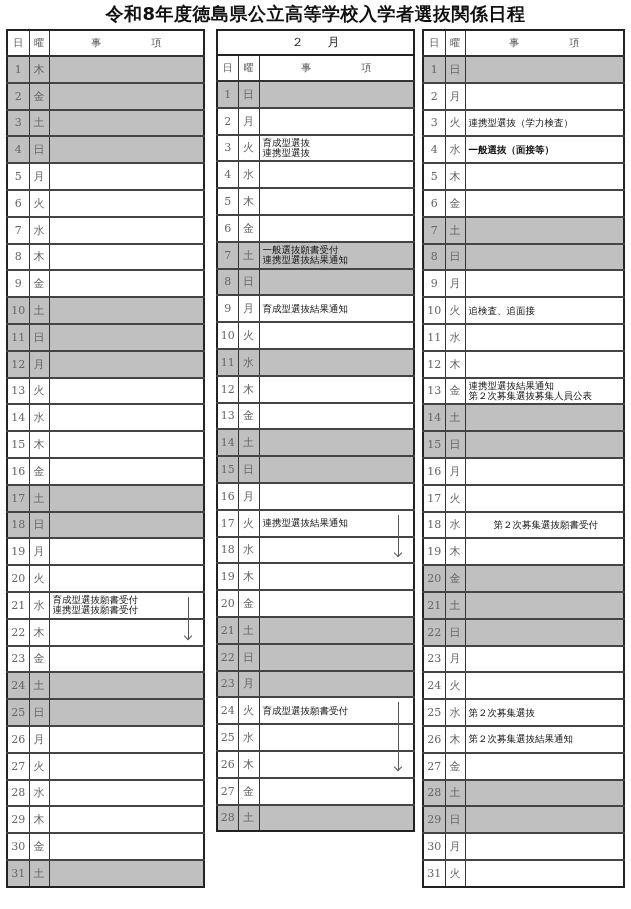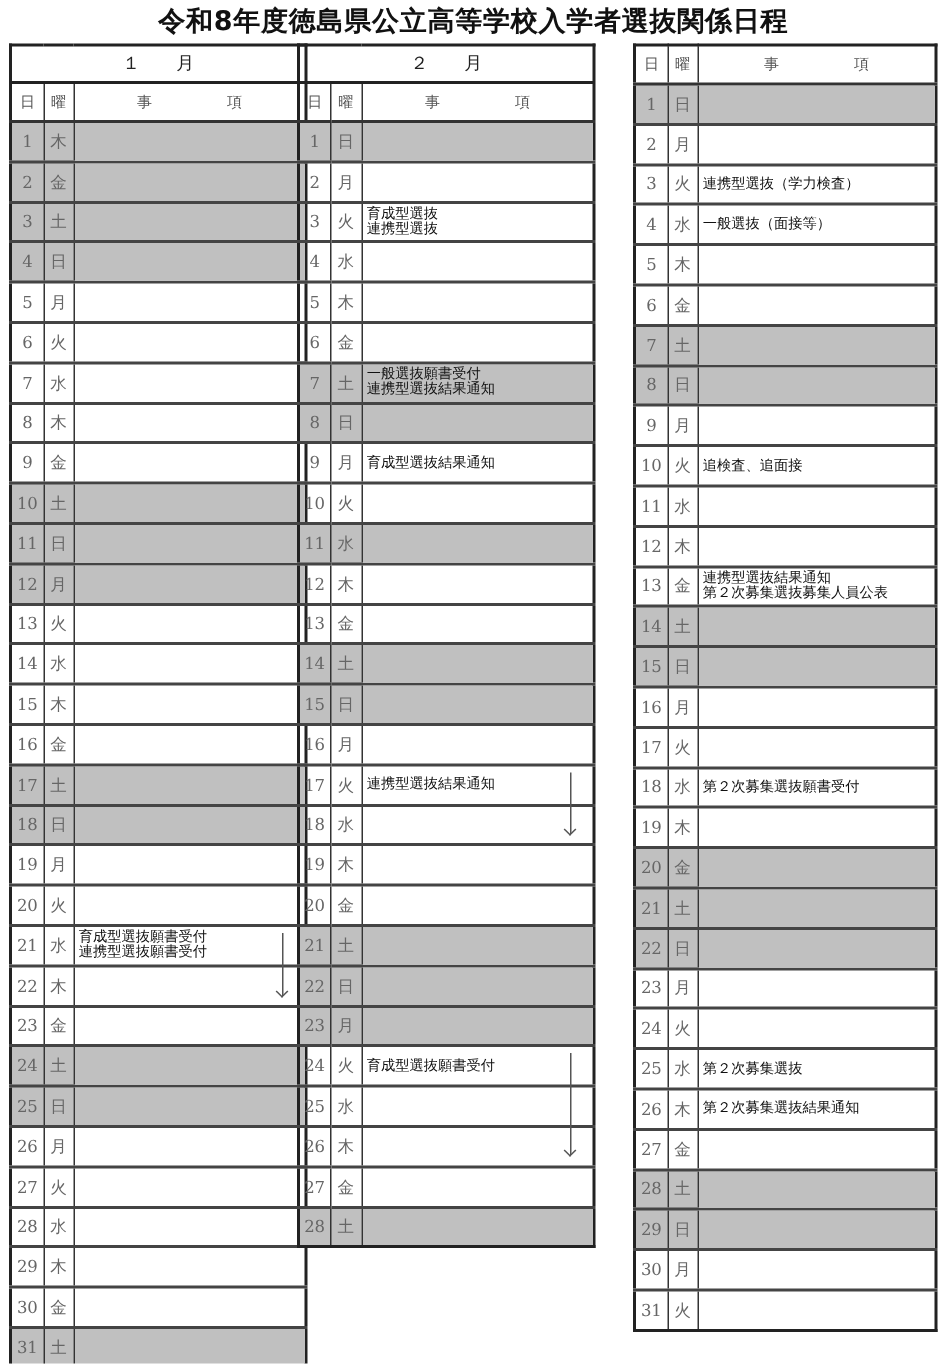"１ 月" tr.month-row { html: <tr> <th>１ 月</th> </tr> -> none }
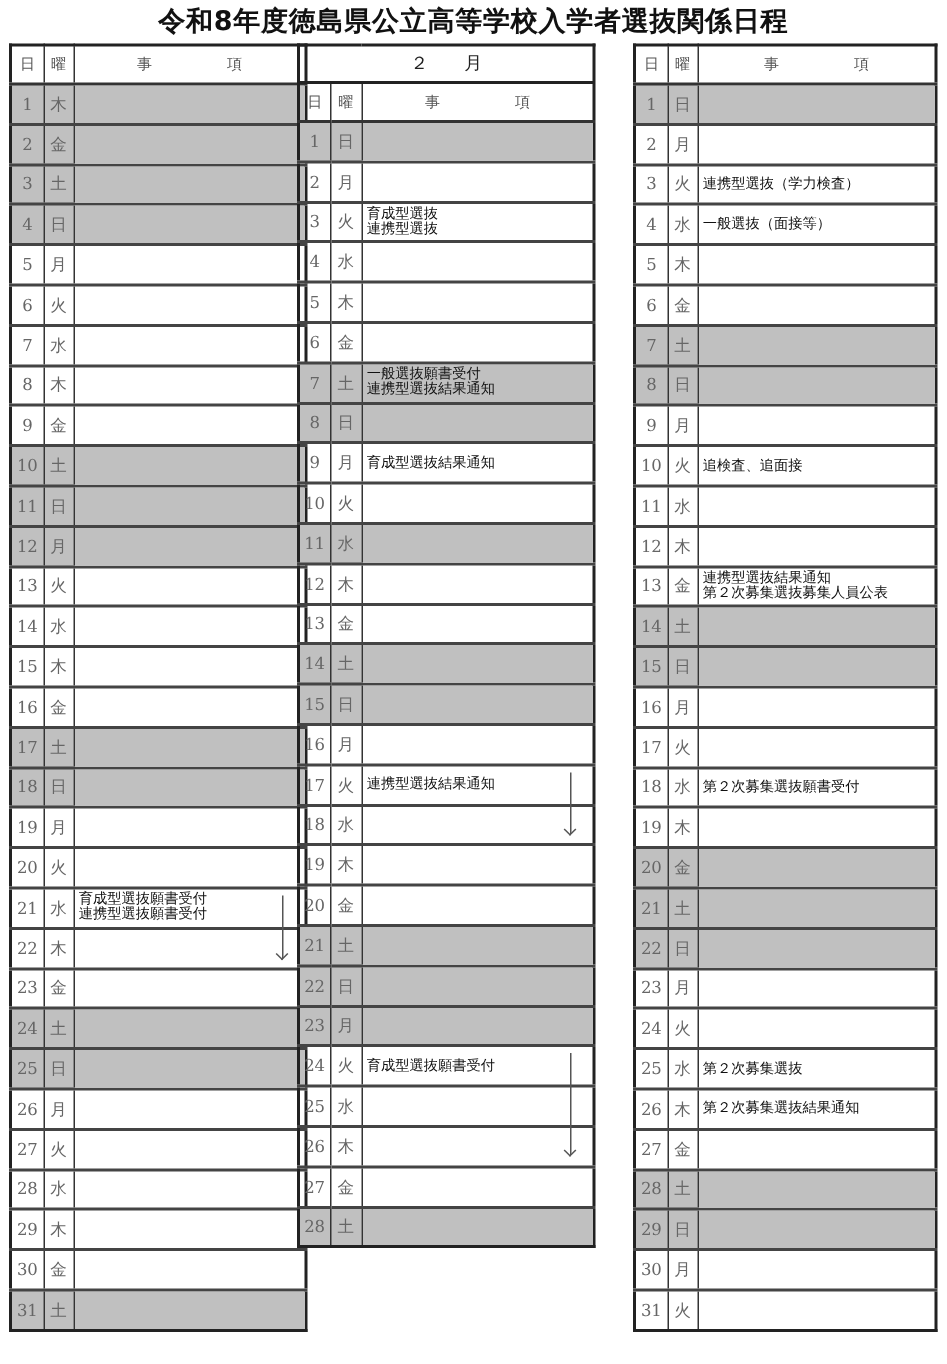"２ 月" table.month-table { left: 198px -> 216px }
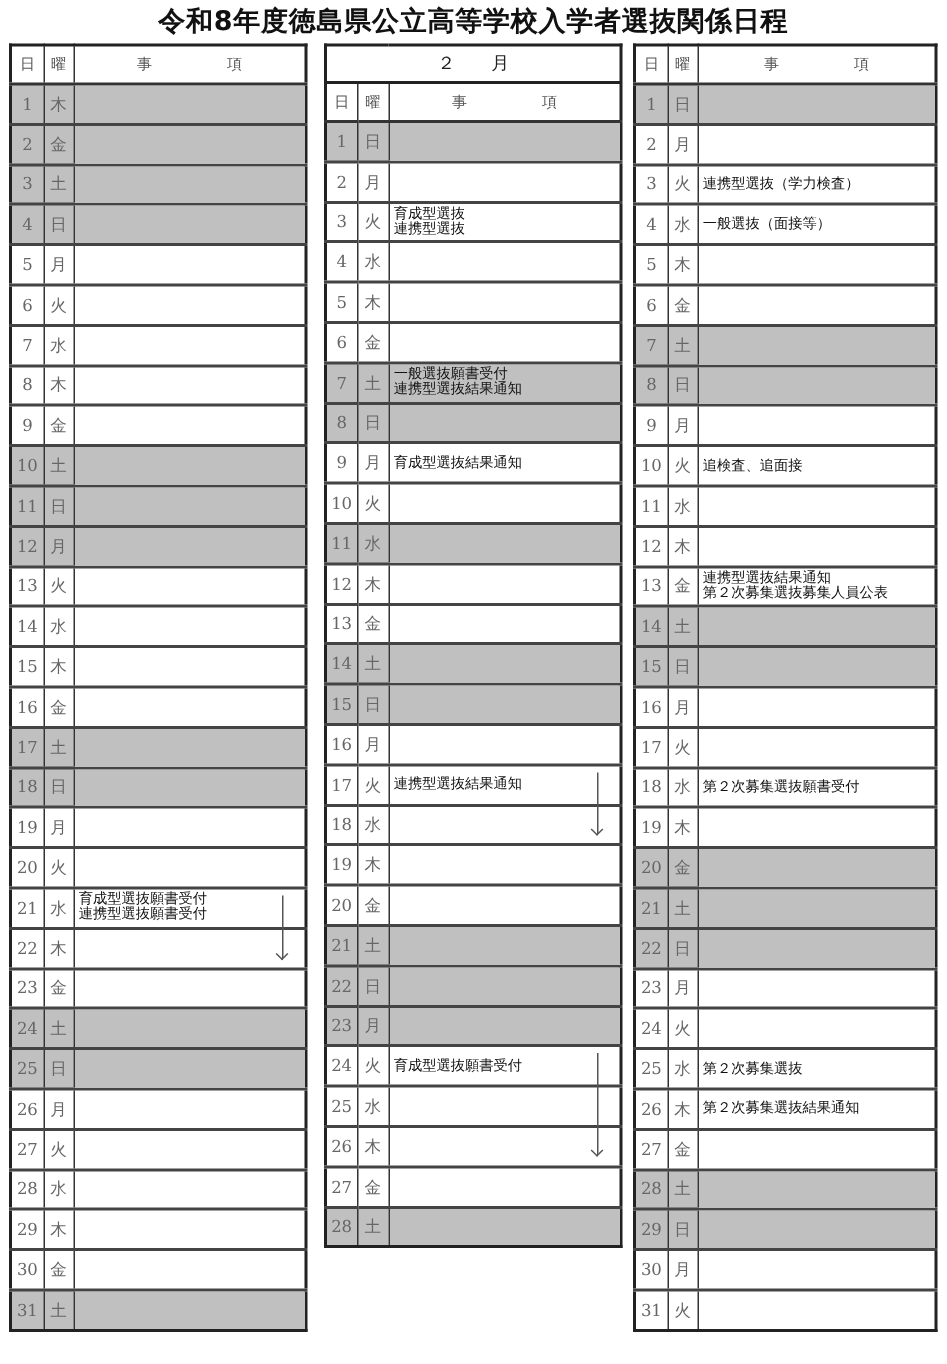"一般選抜（面接等）" div { font-weight: none -> bold }
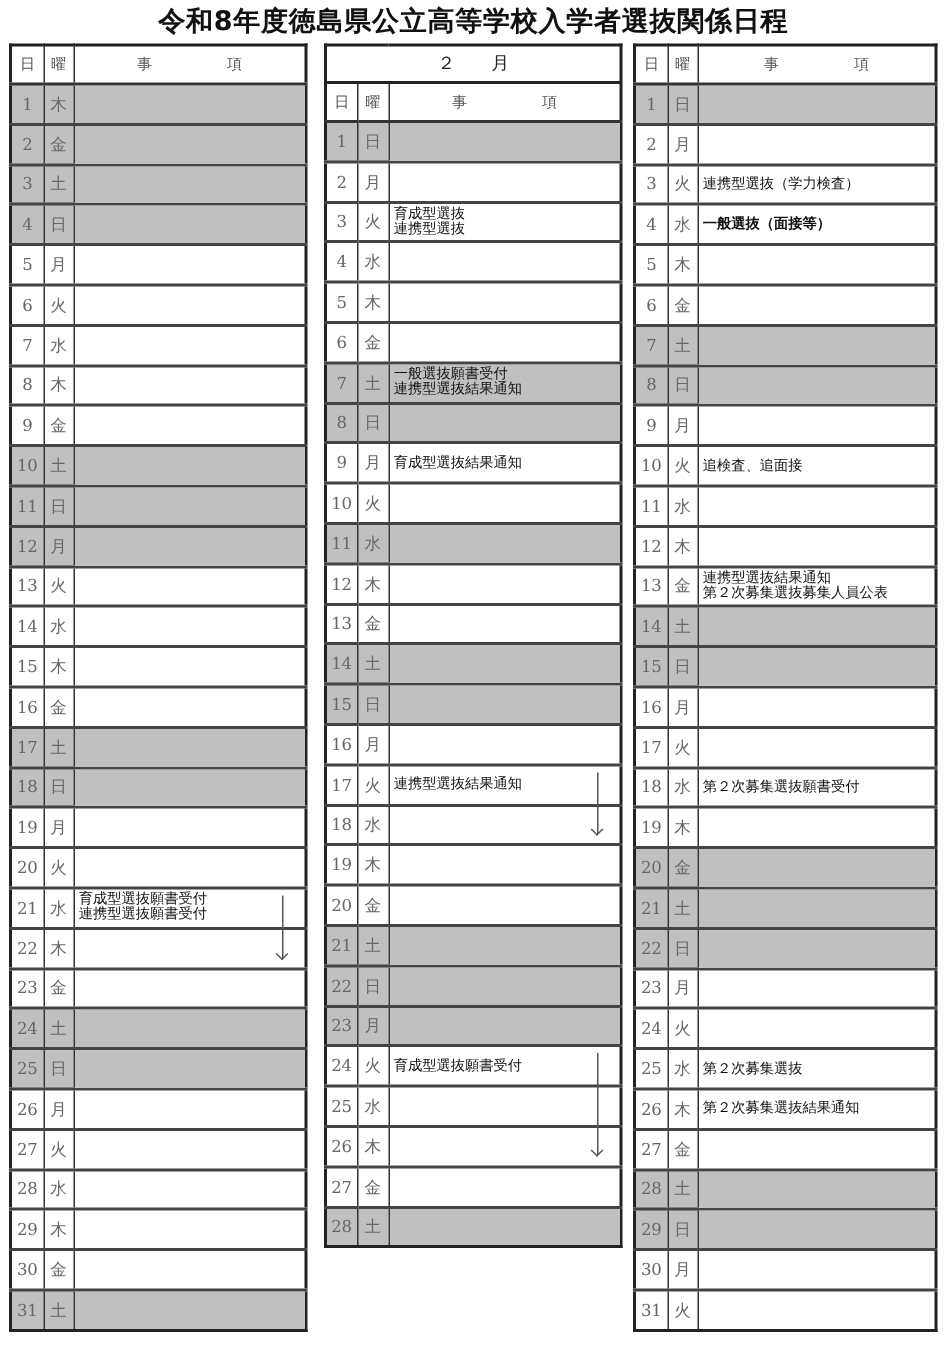"第２次募集選抜願書受付" div { text-align: none -> center }
